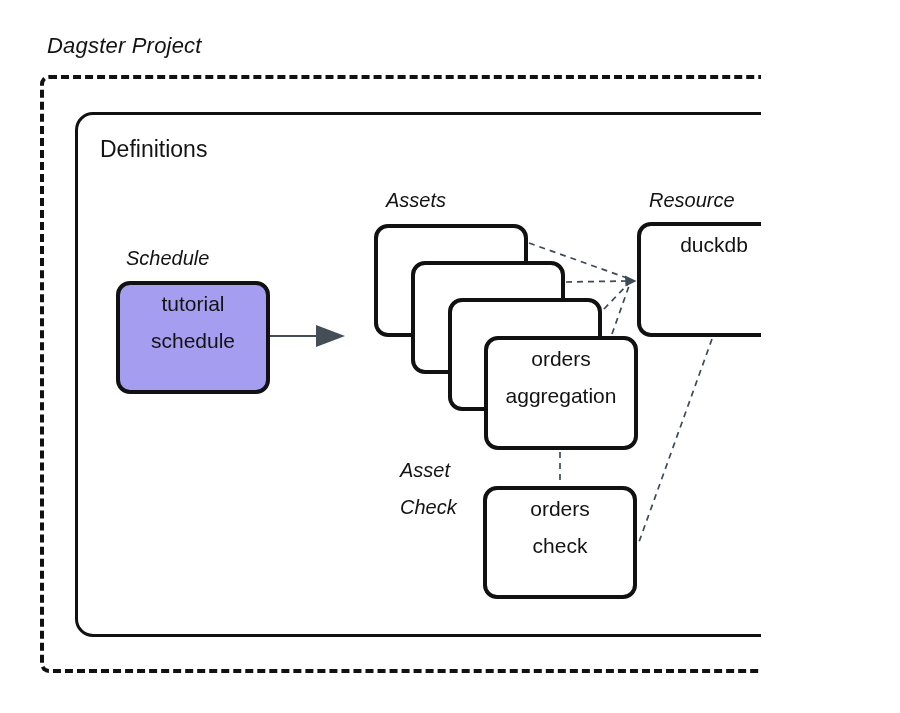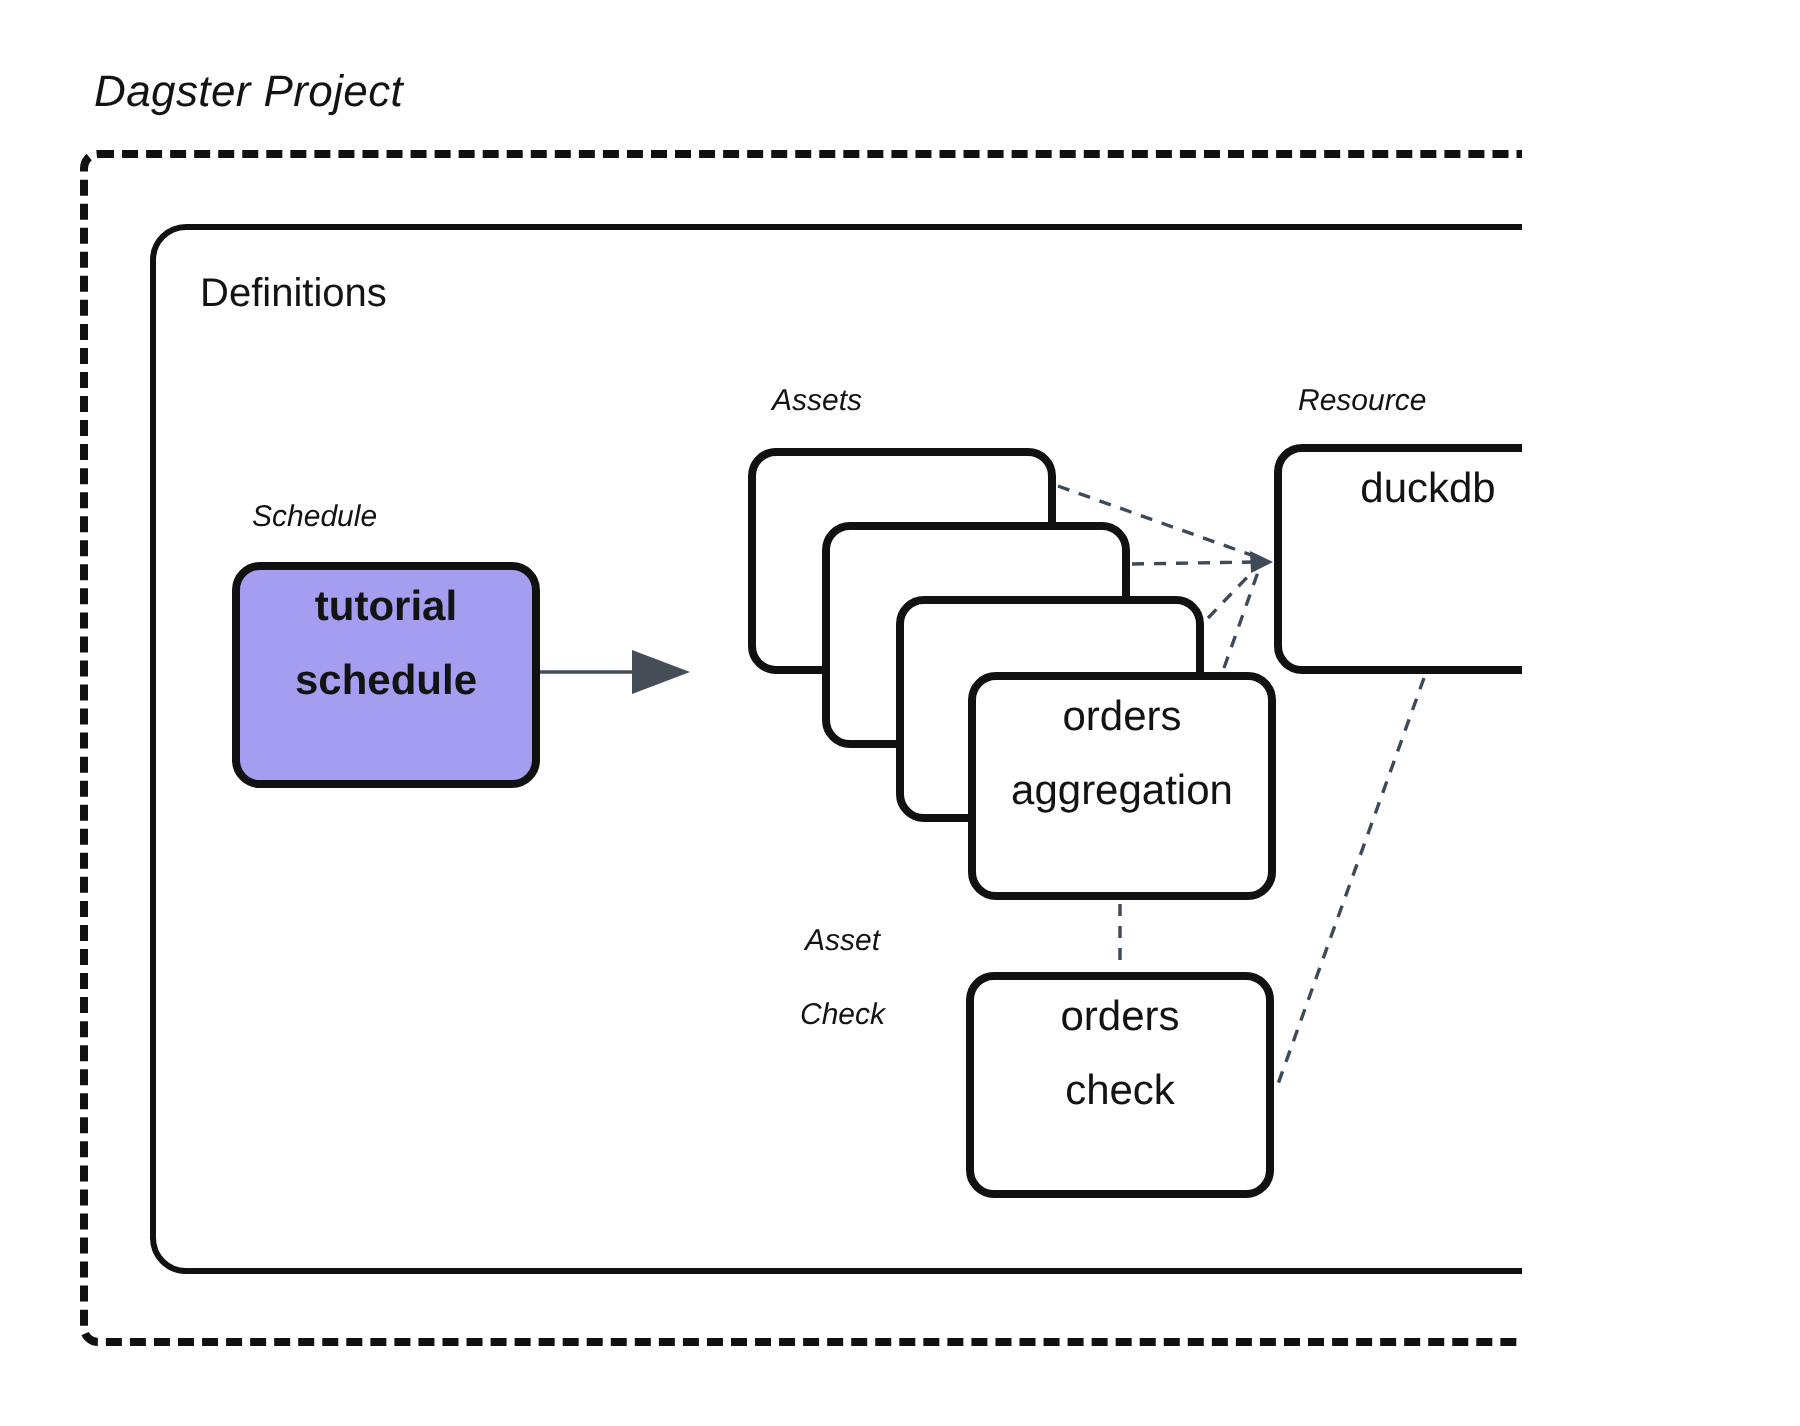"Definitions" .definitions-label { font-size: 20px -> 23px }
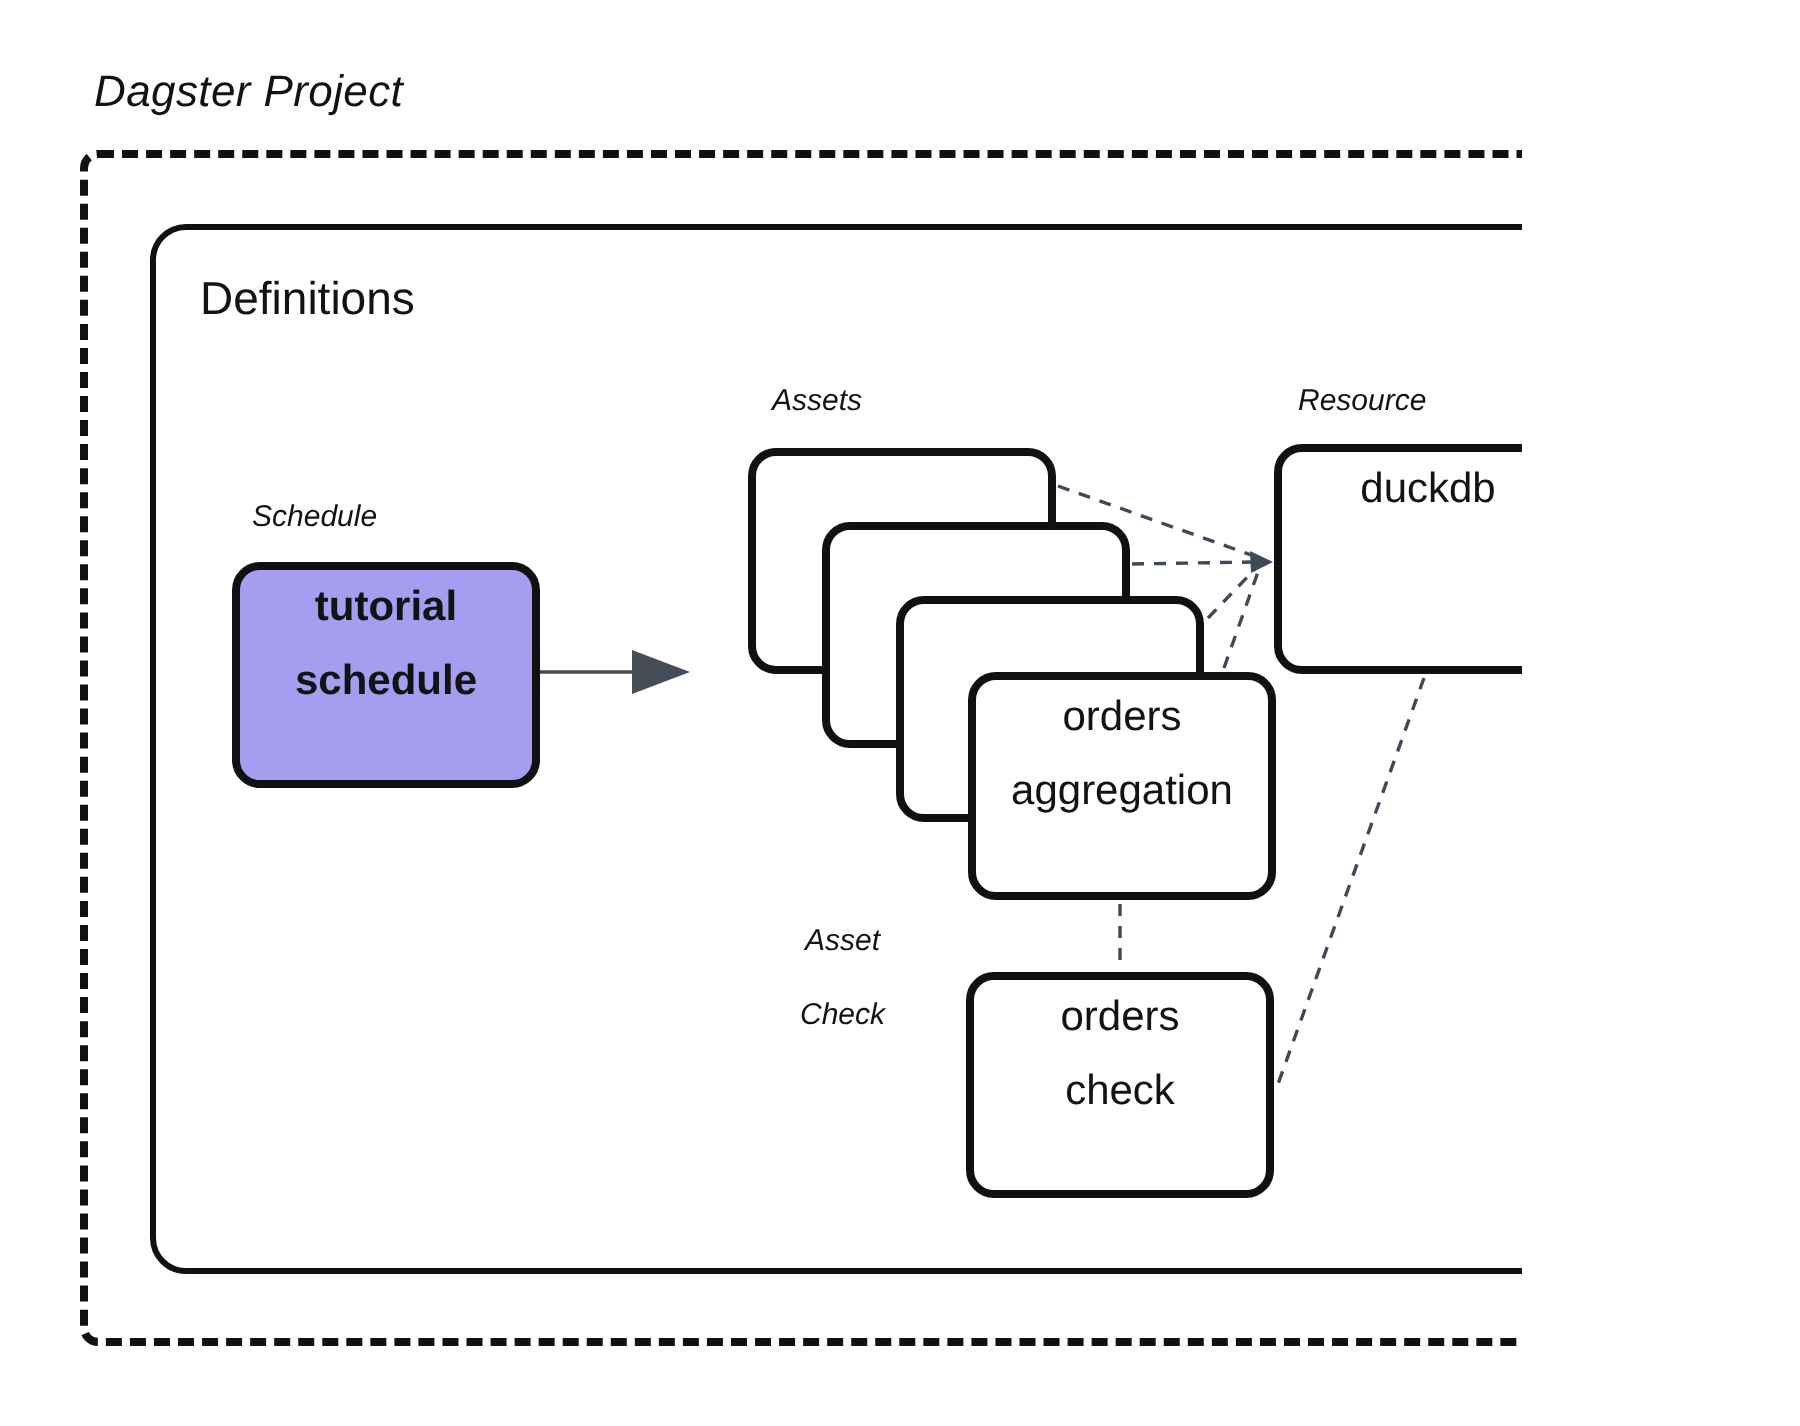"Assets" .group-label { font-size: 15px -> 20px; text-align: center -> none }
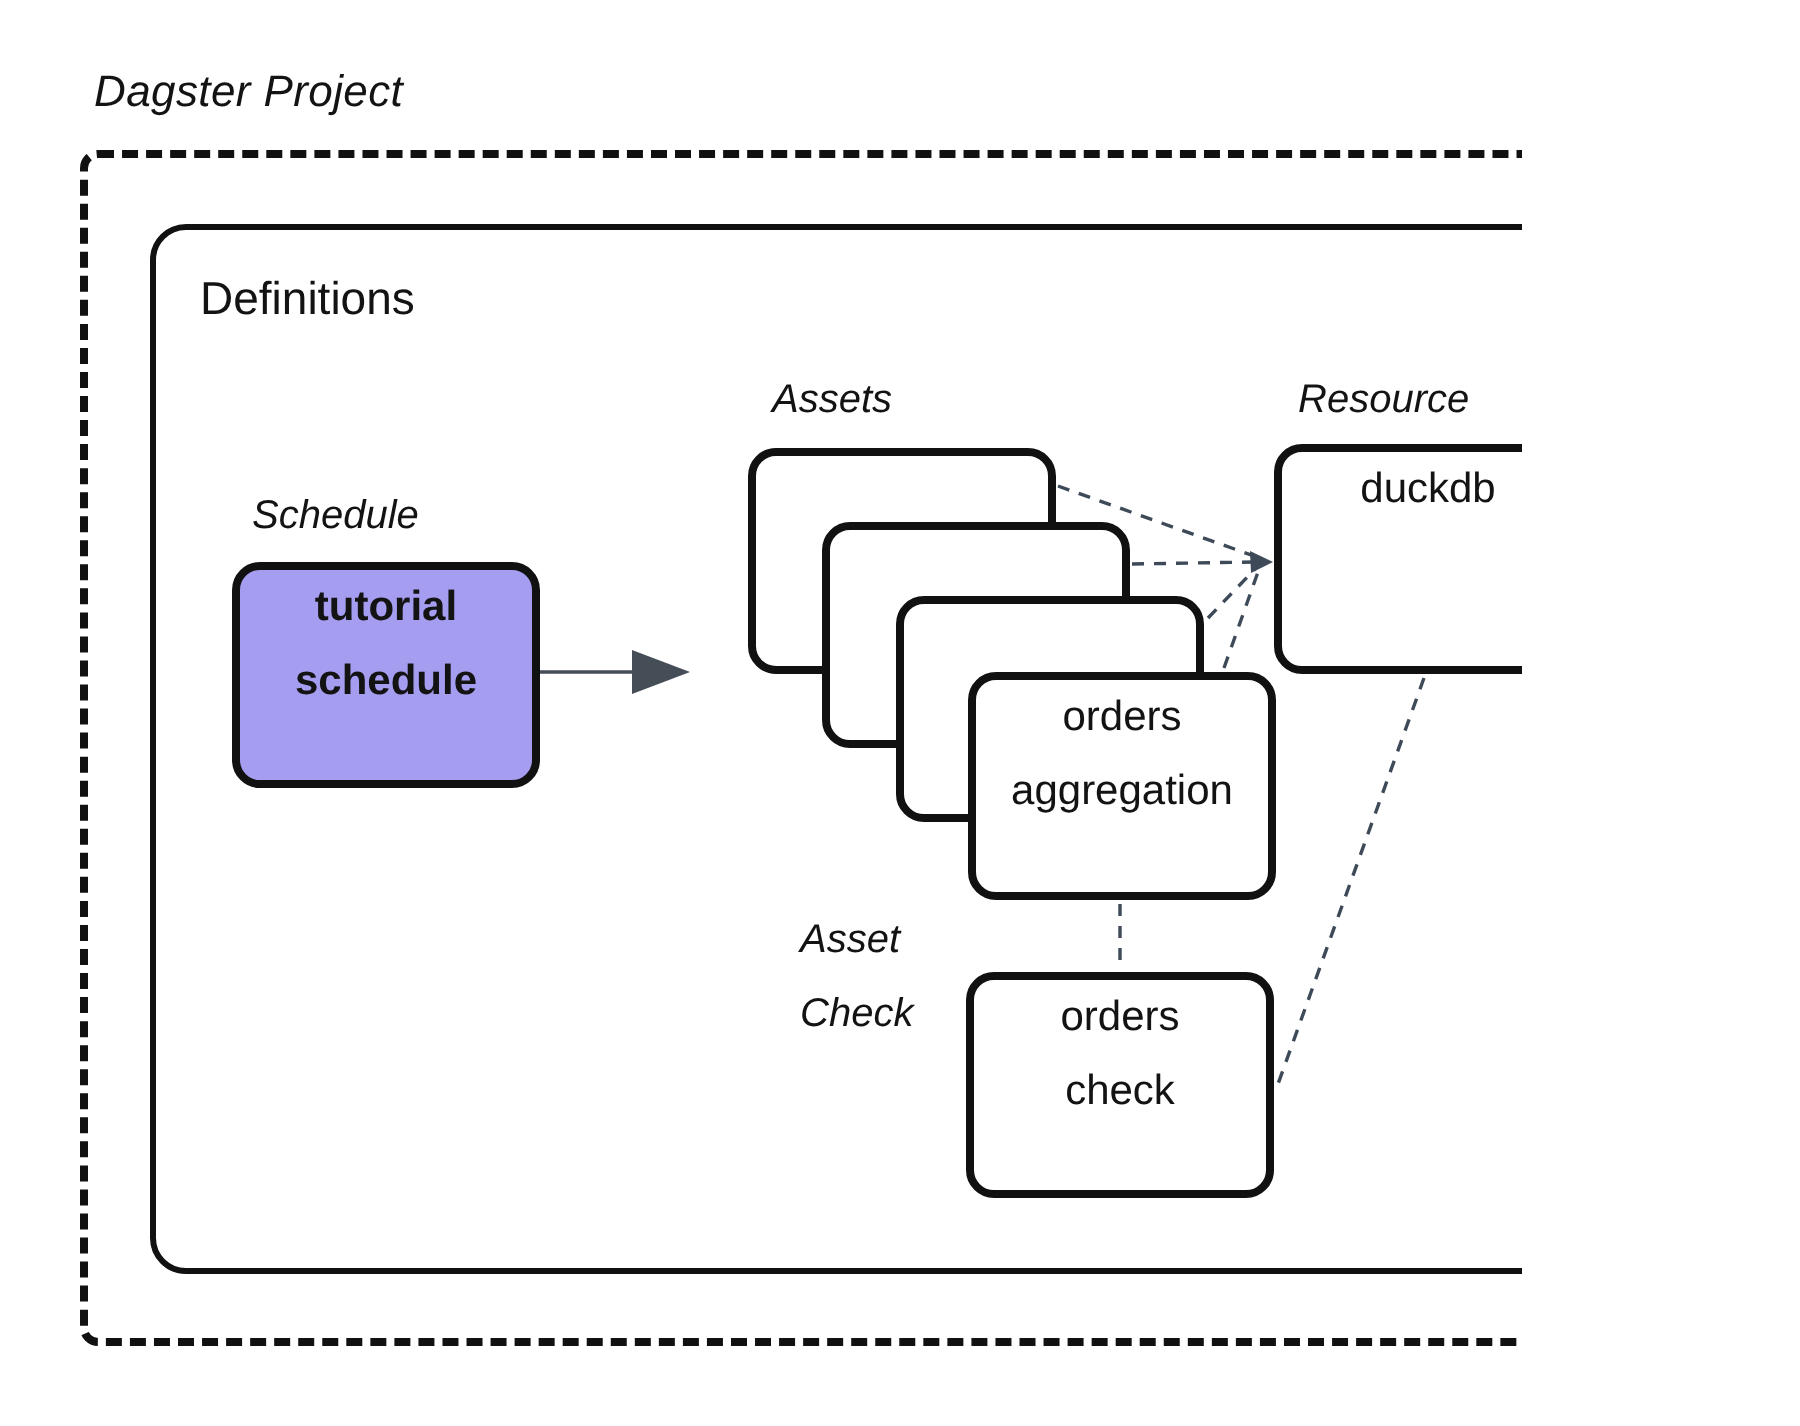"tutorial" .node-schedule { font-weight: bold -> none }
